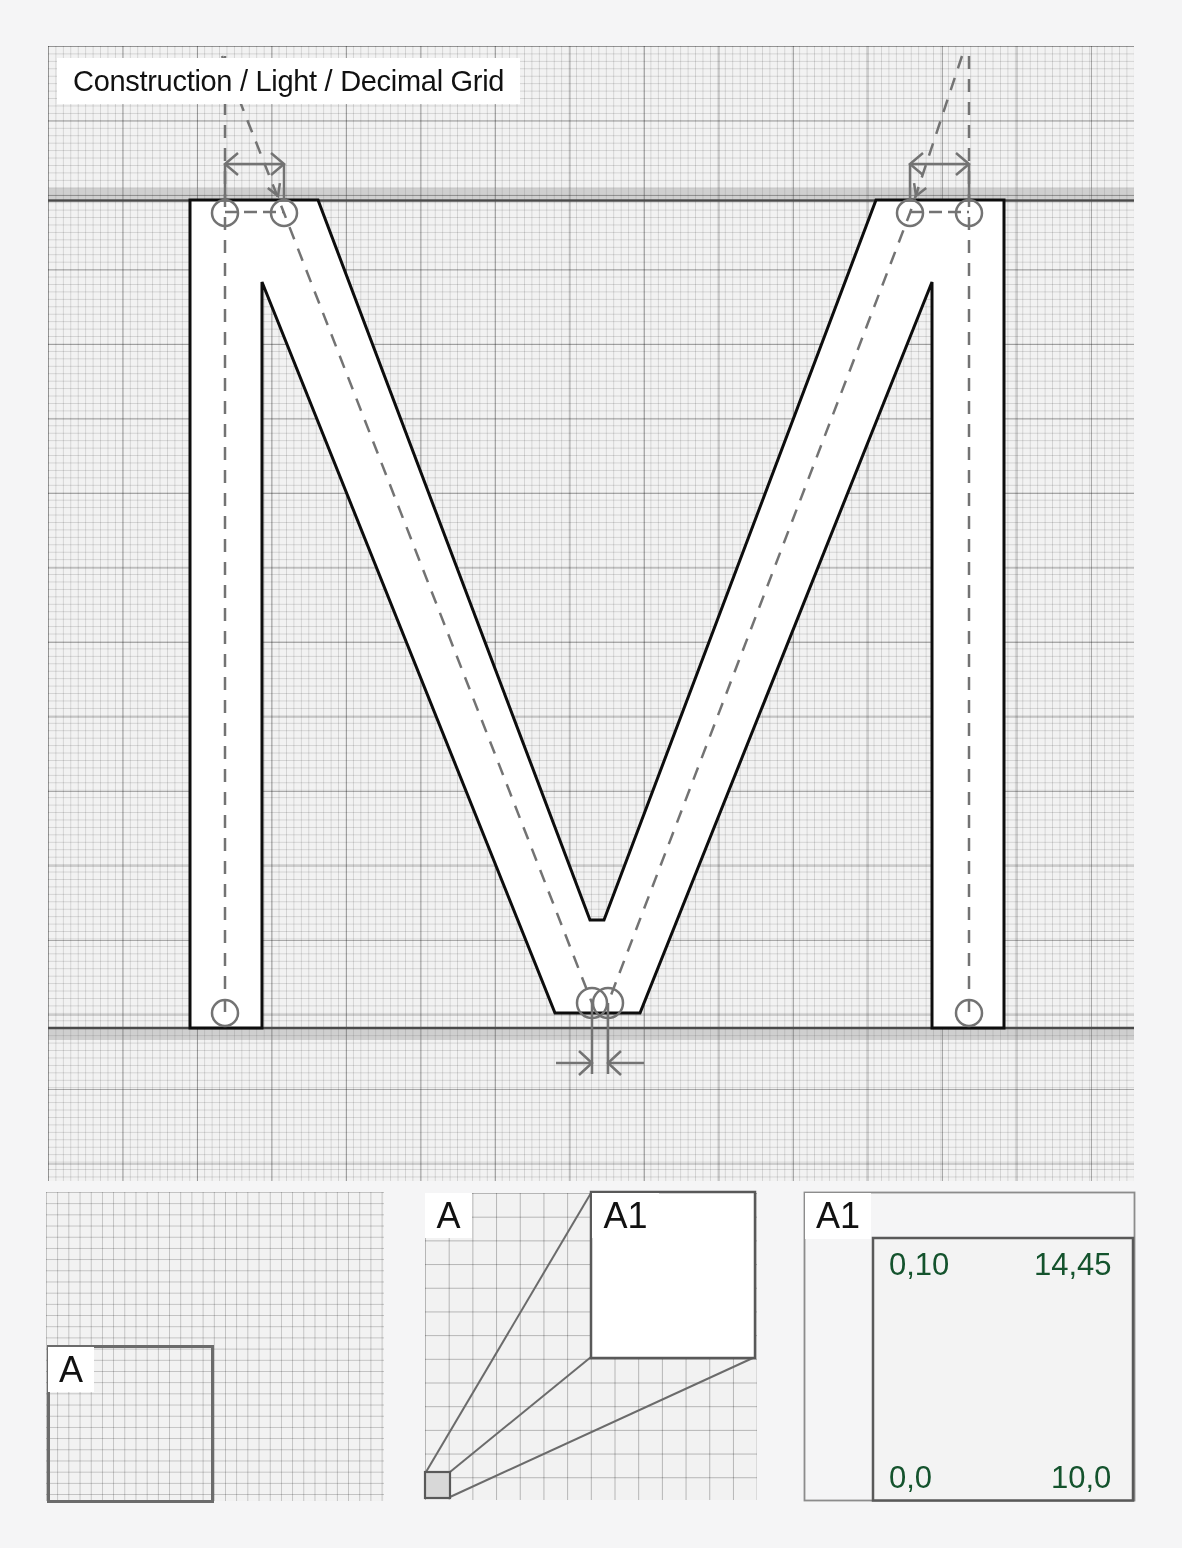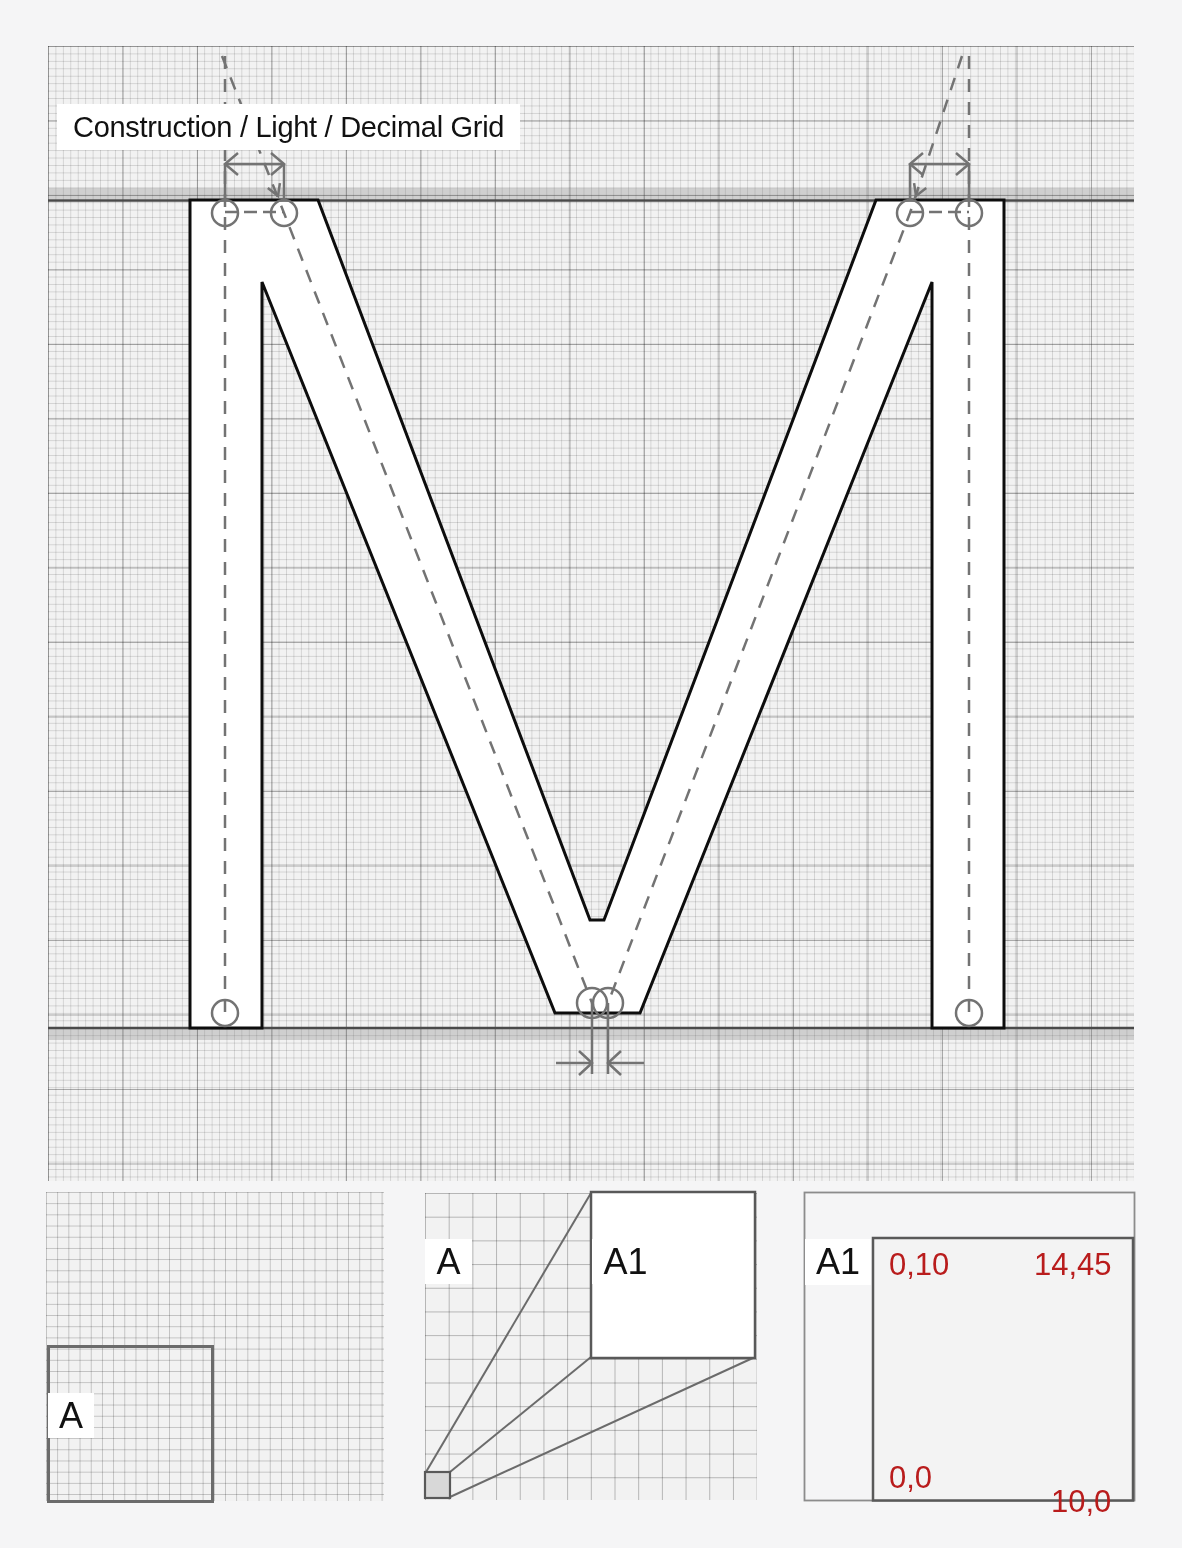"Construction / Light / Decimal" .chip { margin-top: 46px -> none }
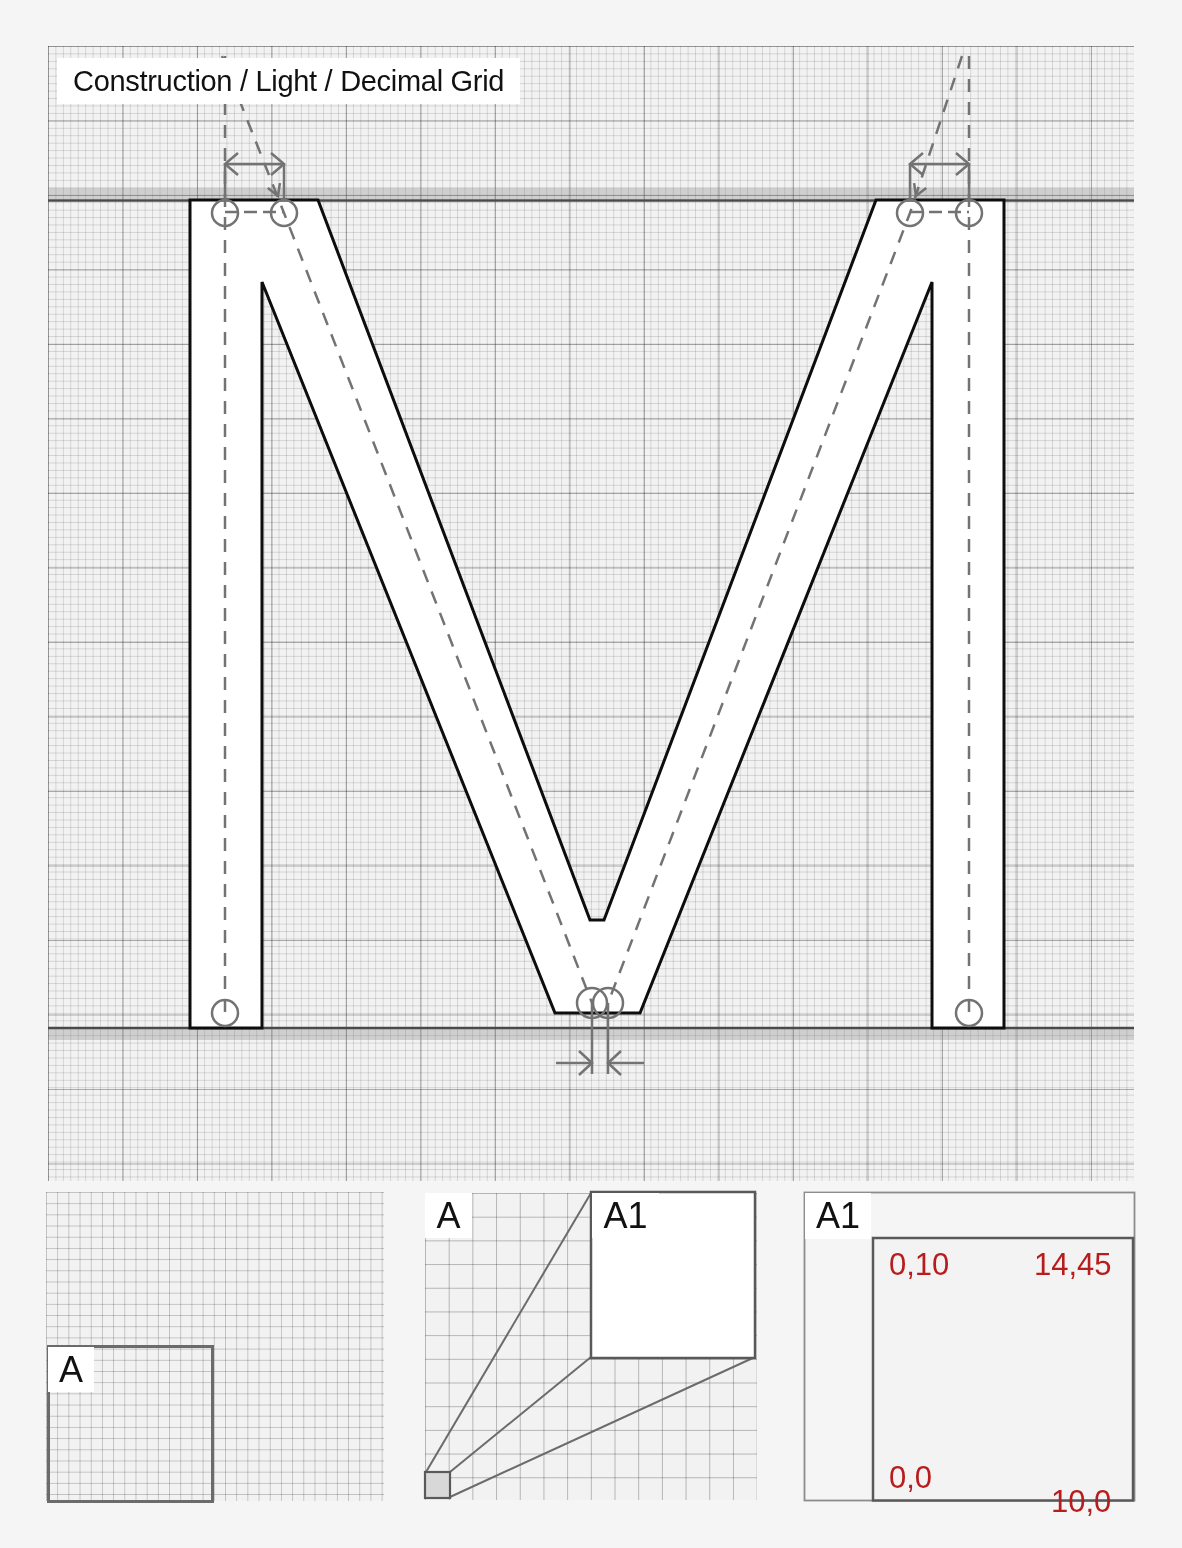"0,10" .coord { color: #b91c1c -> #14532d }
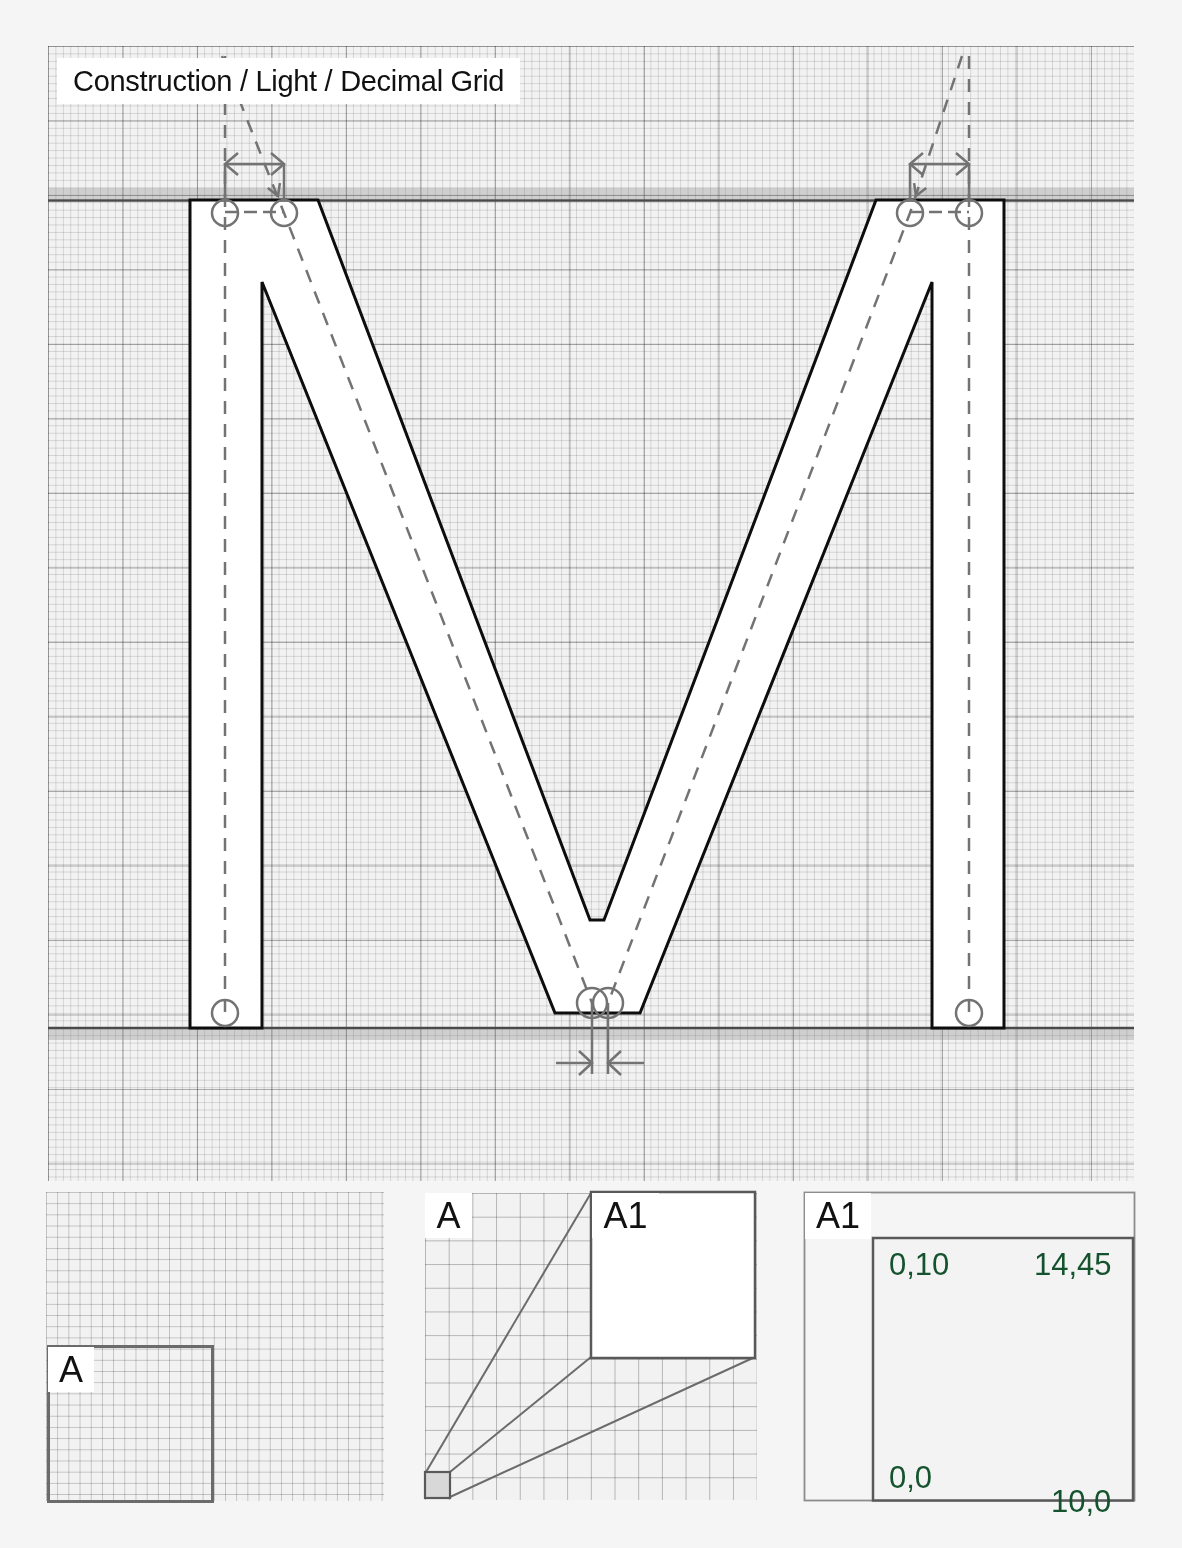"10,0" #coord-br { margin-top: 24px -> none }
